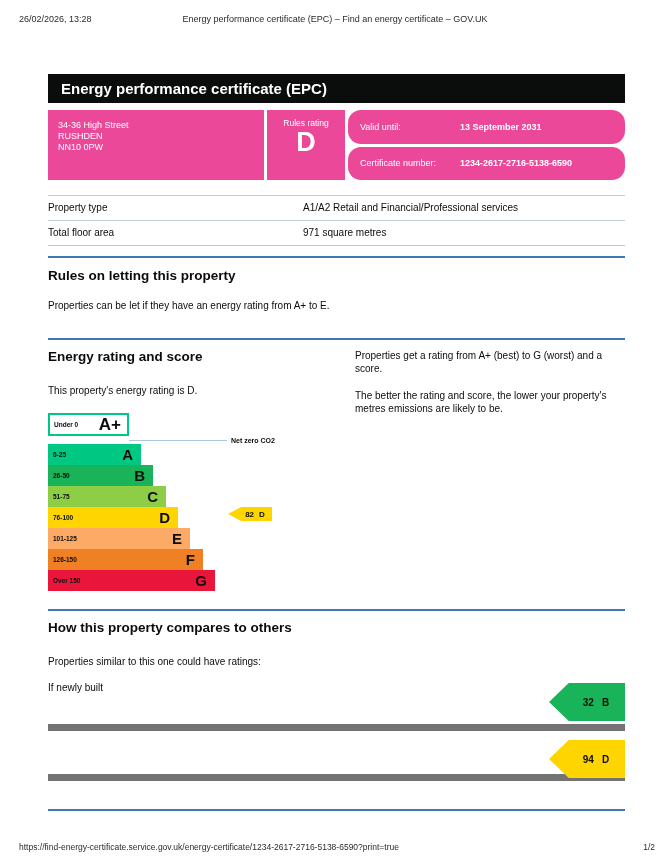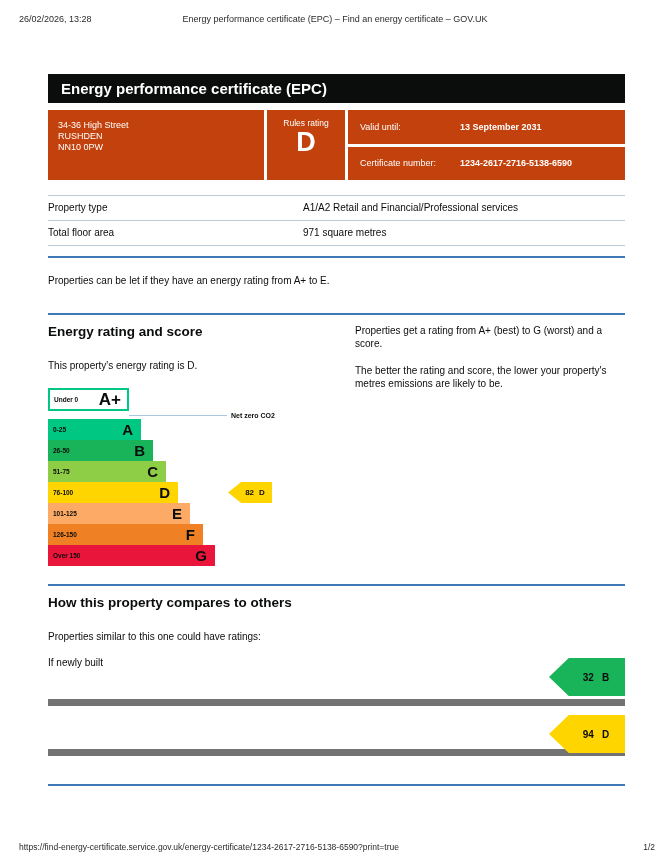"34-36 High Street" .cell { background: #c2410c -> #ec4899 }
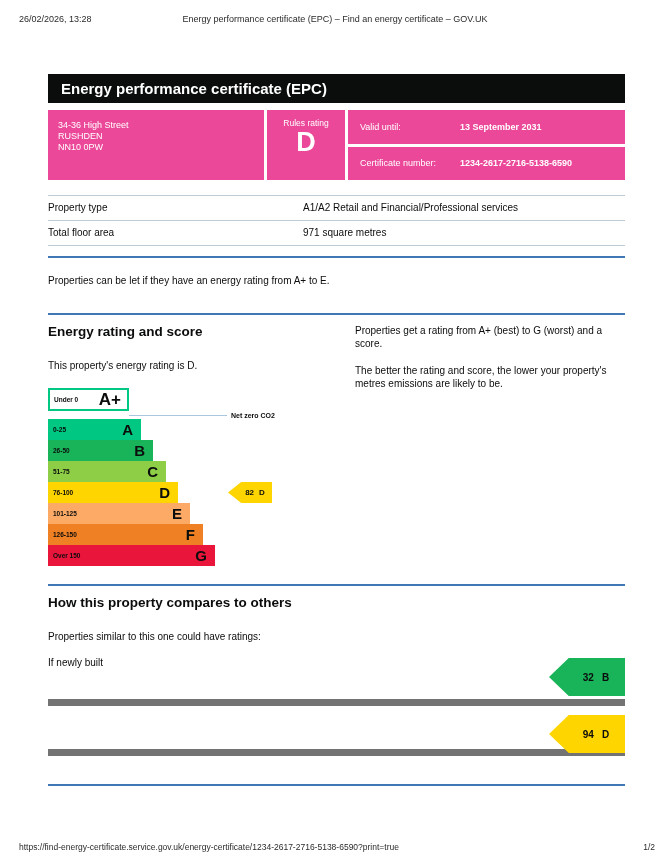"Valid until:" .vrow { border-radius: none -> 13px }
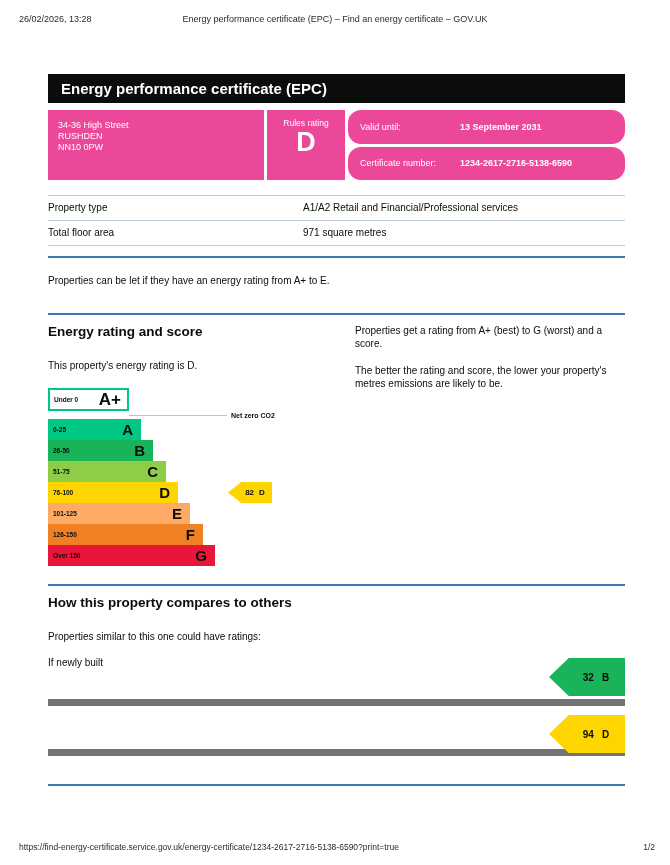"Rules on letting this property" h2.h-rules { html: none -> <h2>Rules on letting this property</h2> }
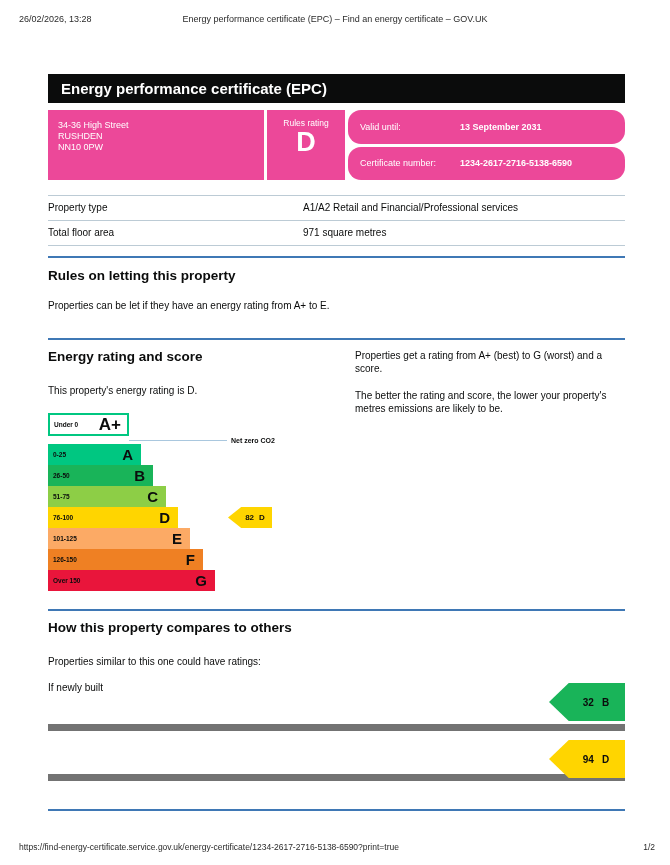"82" .cur-arrow { height: 21px -> 14px }
